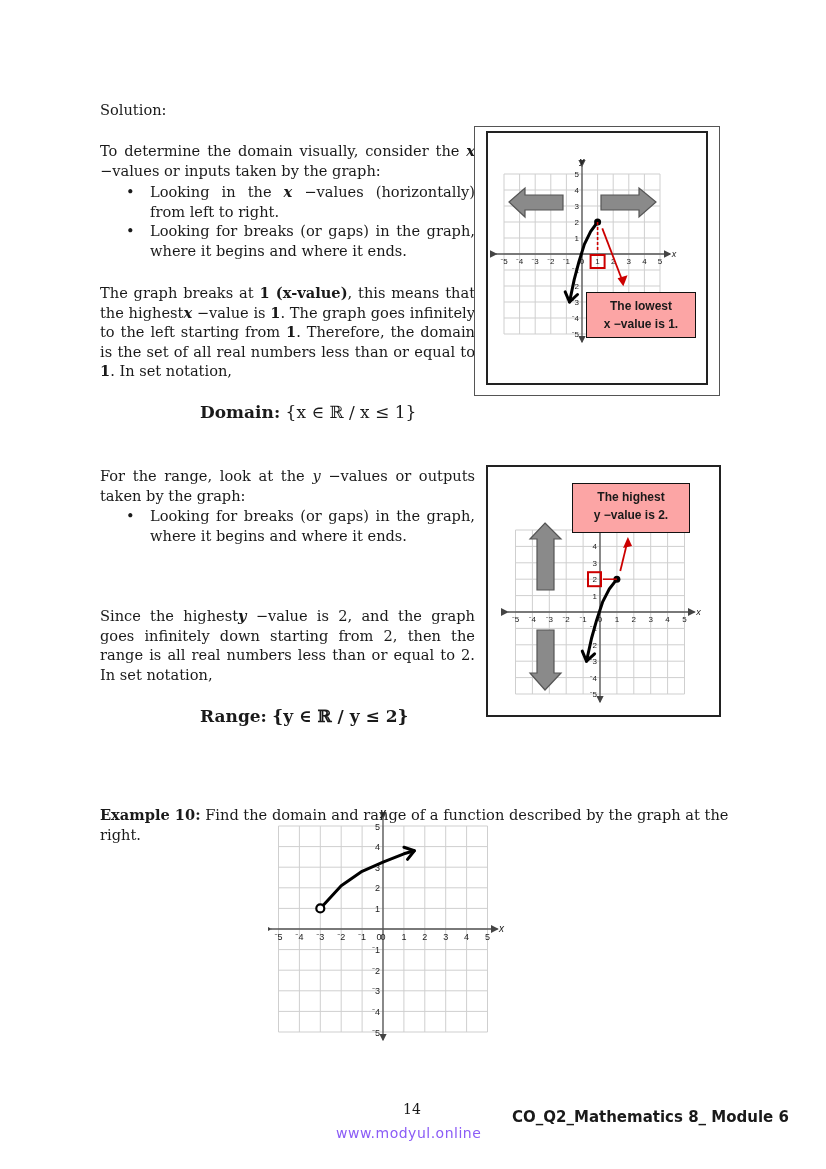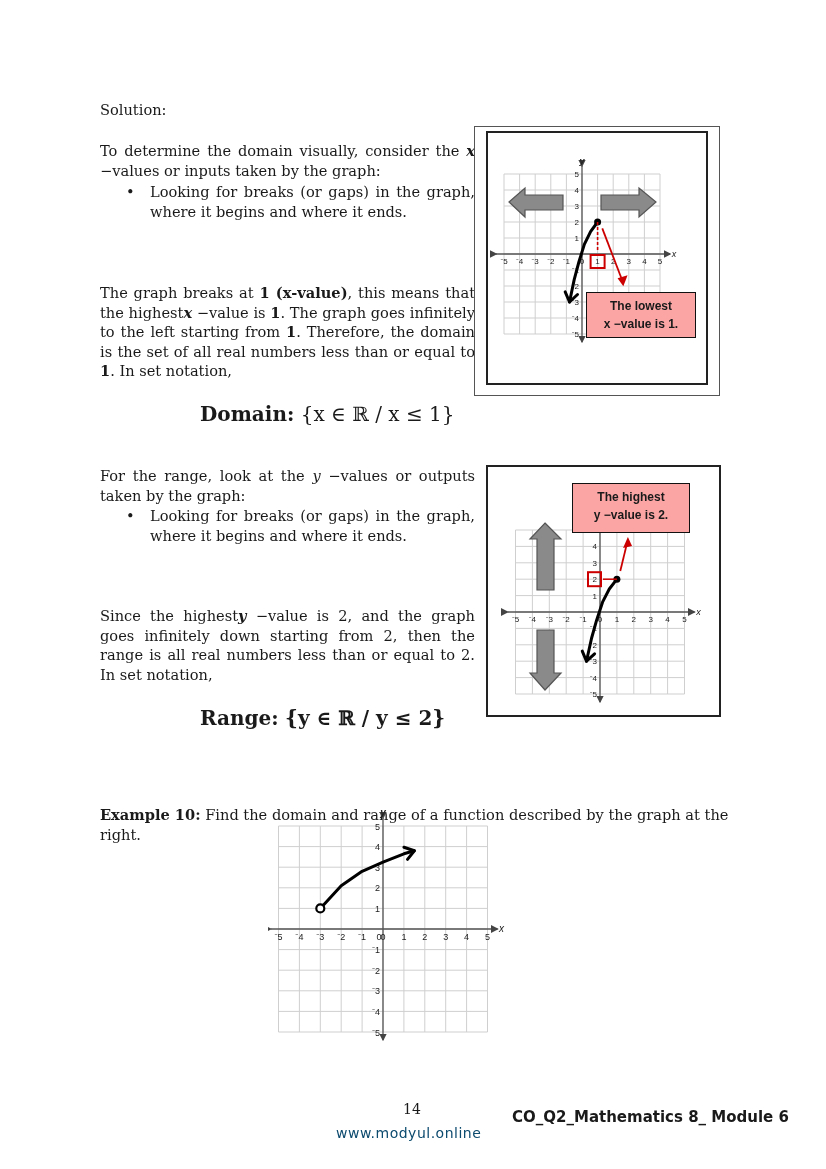"Looking in the x −values" li { html: none -> <li><span>Looking in the </span><i><b>x</b></i><span> −values (horizontally) from left to right.</span></li> }
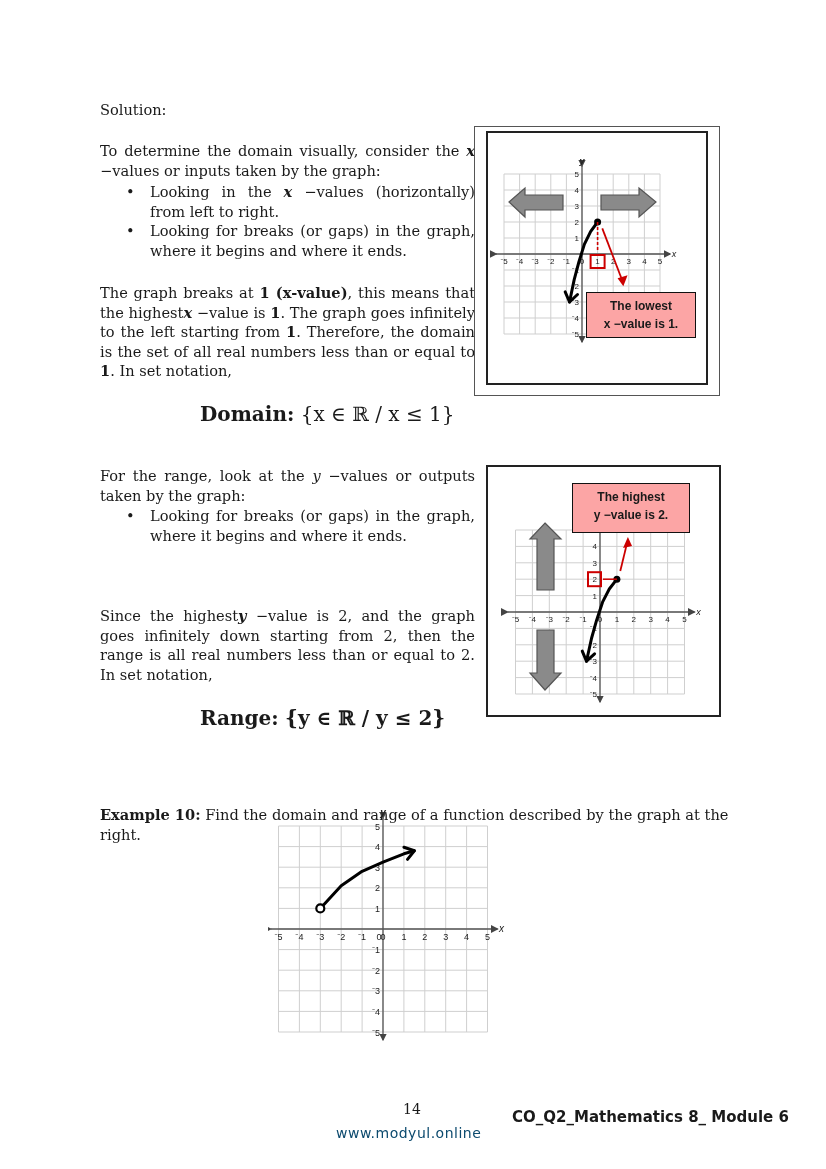"Domain: {x ∈ ℝ /" .formula { font-size: 20px -> 17px }
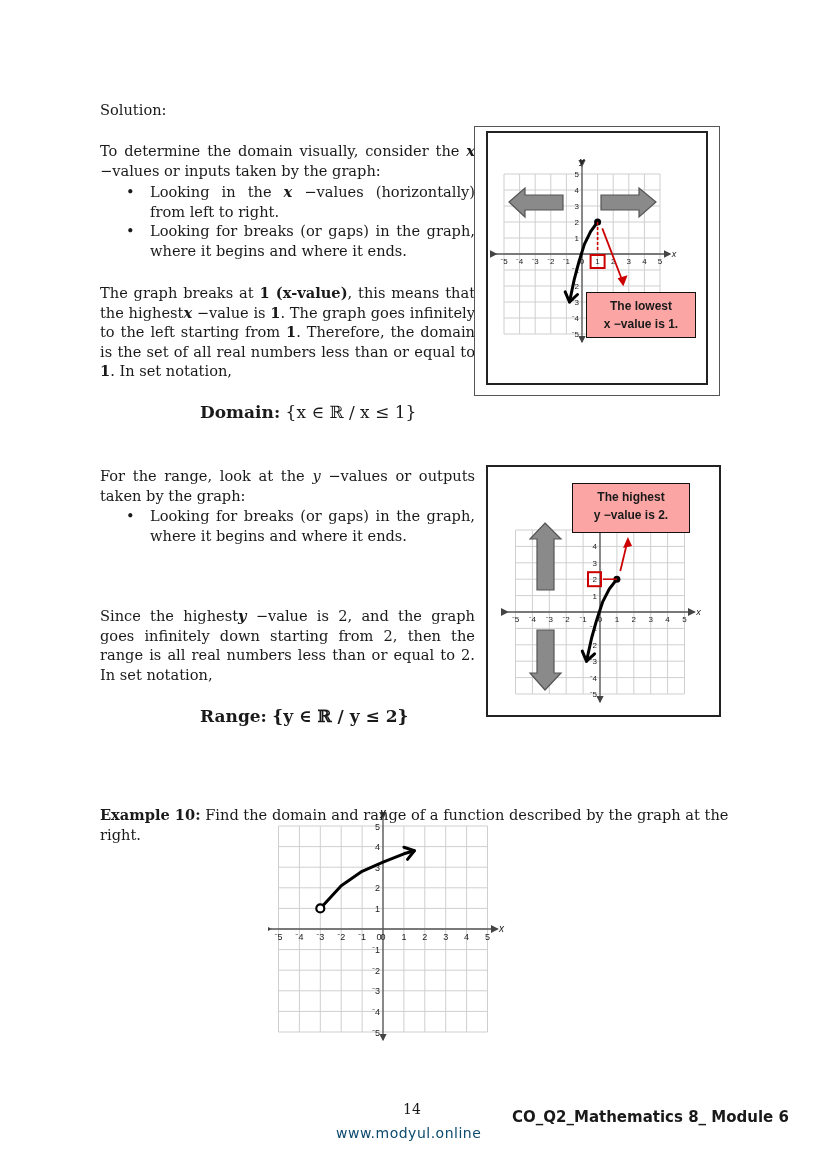"www.modyul.online" .watermark { color: #0c4a6e -> #8b5cf6 }
